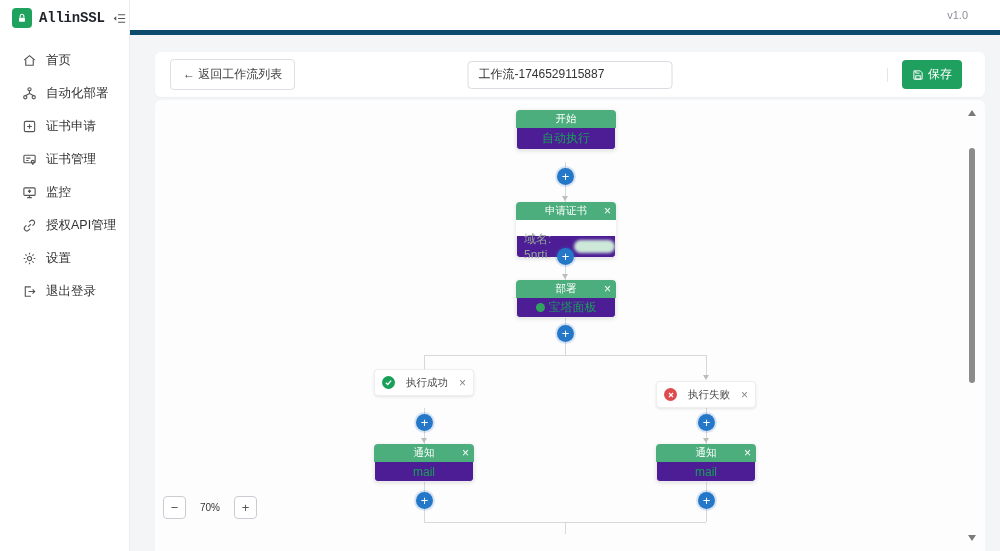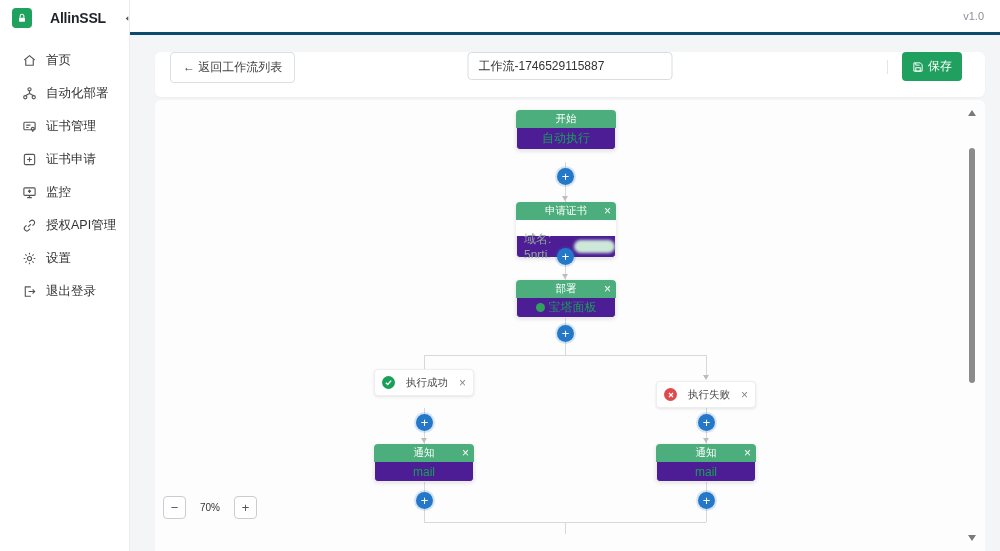"AllinSSL" .logo-row { font-family: none -> Liberation Mono, monospace; gap: 18px -> 7px }
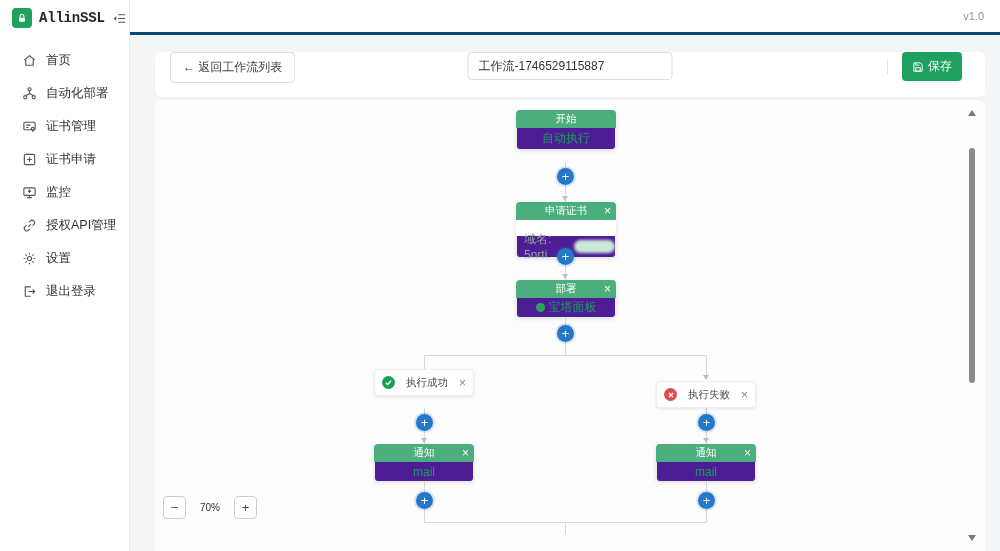"v1.0" .topbar { border-bottom: 3px solid #0c4a6e -> 5px solid #0c4a6e; padding-right: 16px -> 32px }
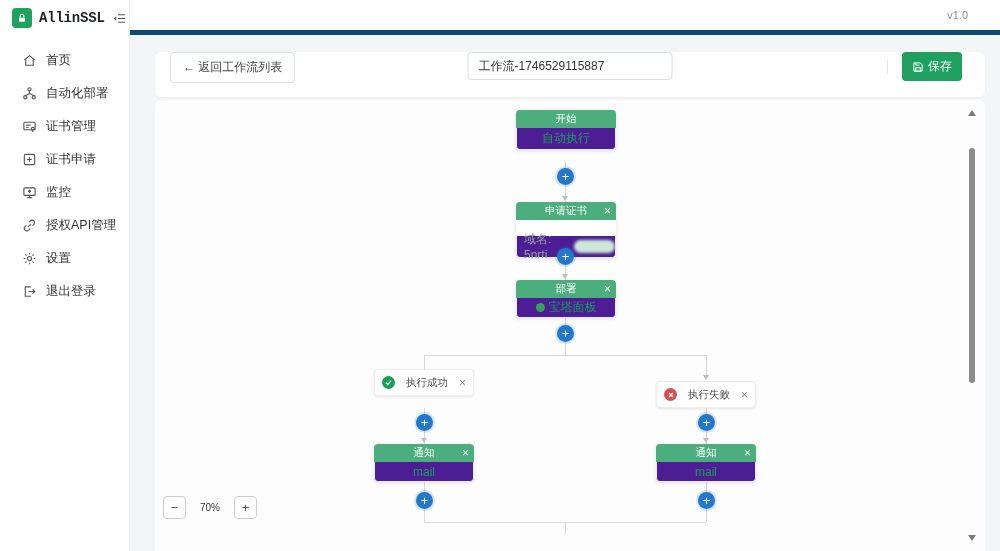"← 返回工作流列表" .toolbar { align-items: flex-start -> center }
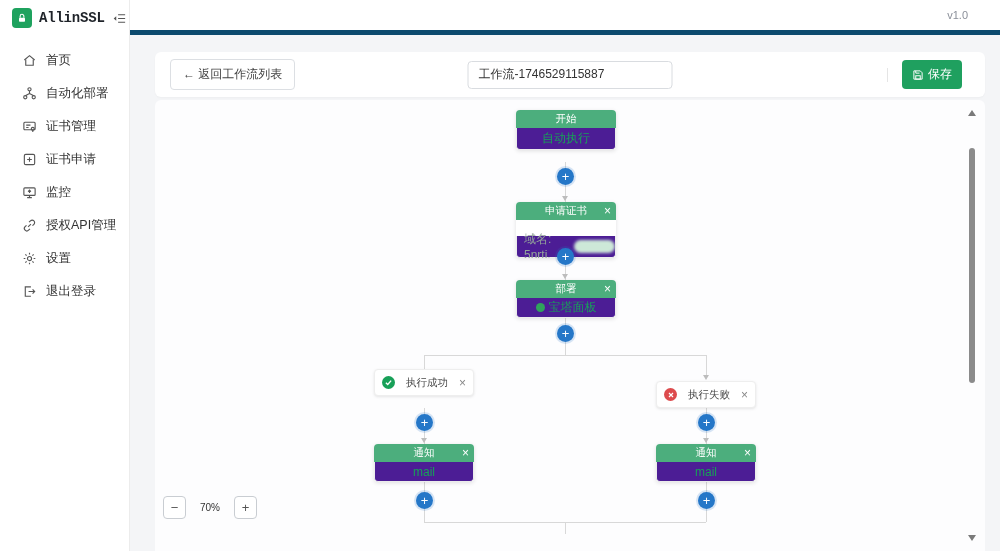"证书管理" div.nav-item { order: before "证书申请" -> after "证书申请" }
